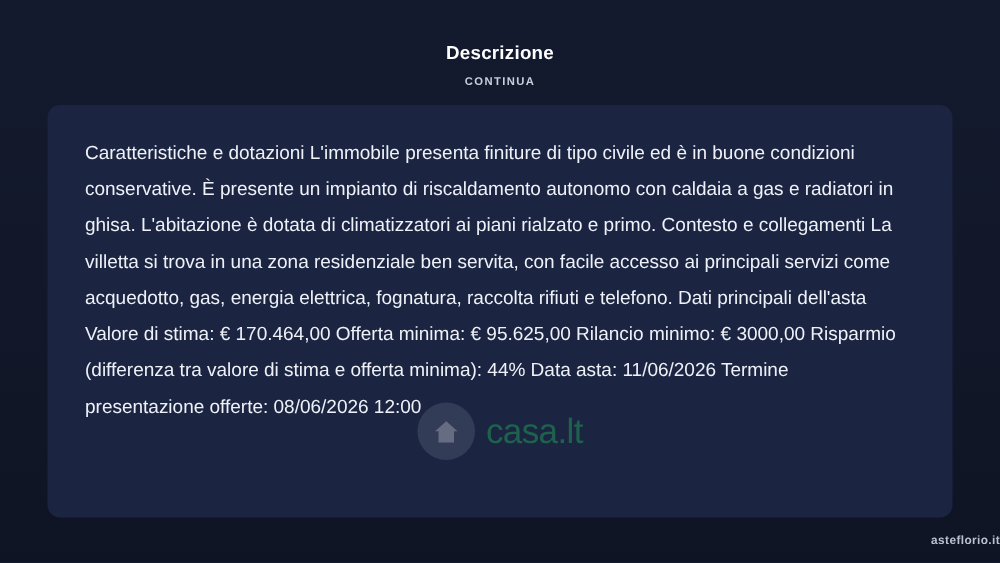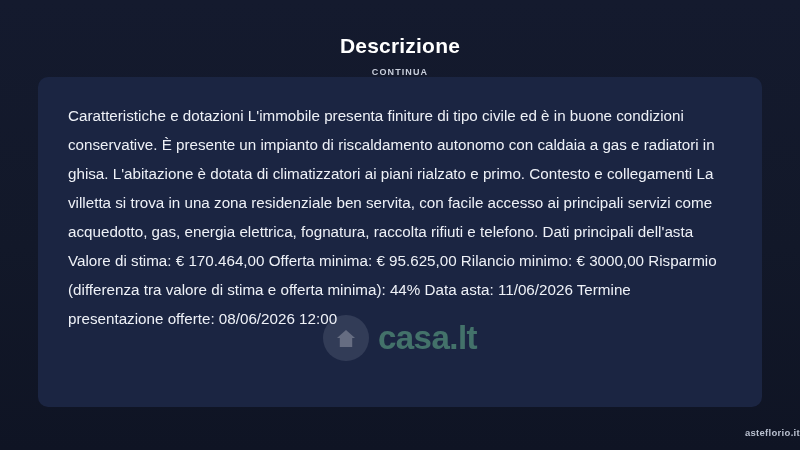"Descrizione" .title { font-size: 21px -> 15px }
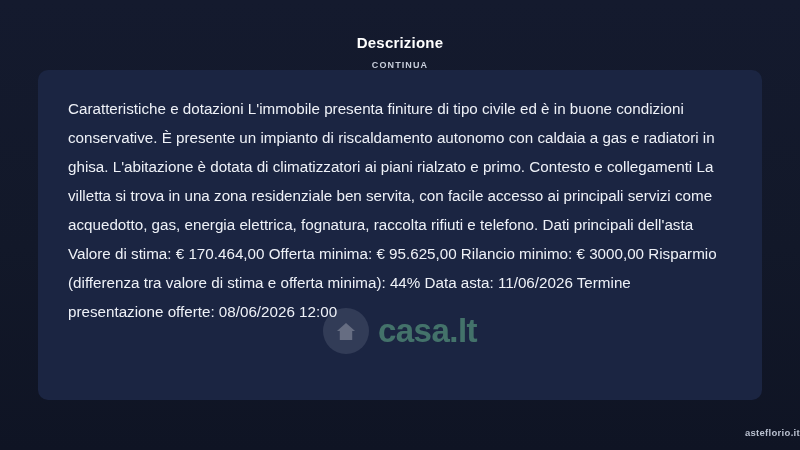"Caratteristiche e dotazioni L'immobile" .card { margin-top: none -> 14px }
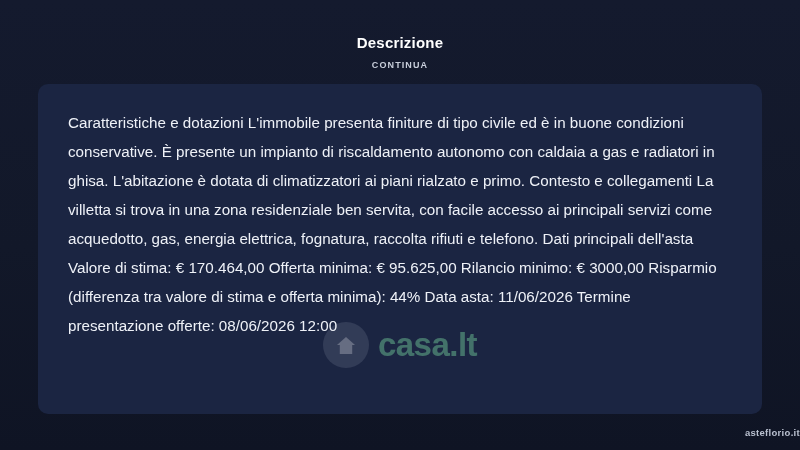"casa.lt" .wm-text { color: #86efac -> #22c55e; font-size: 33px -> 28px; font-weight: bold -> normal }
